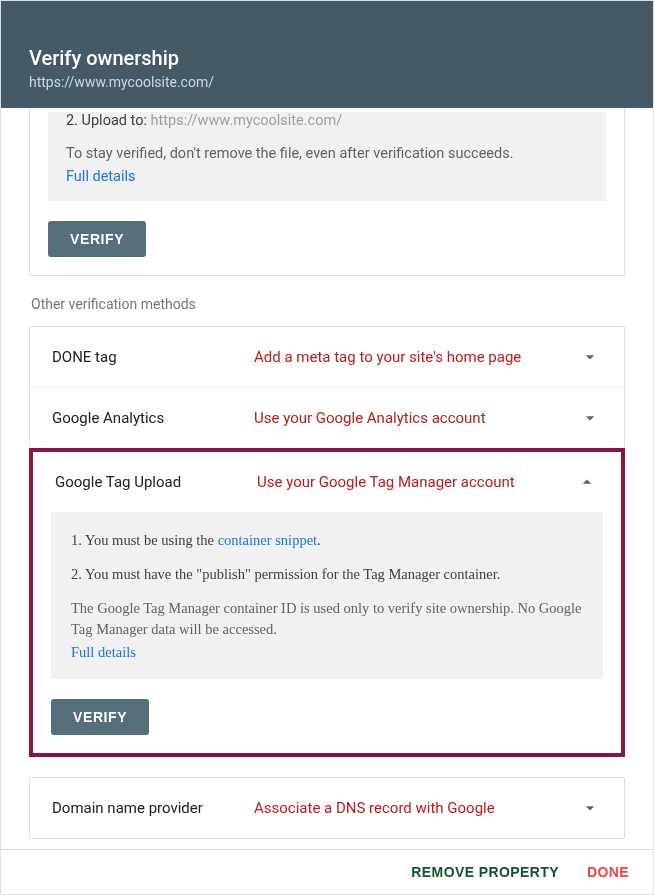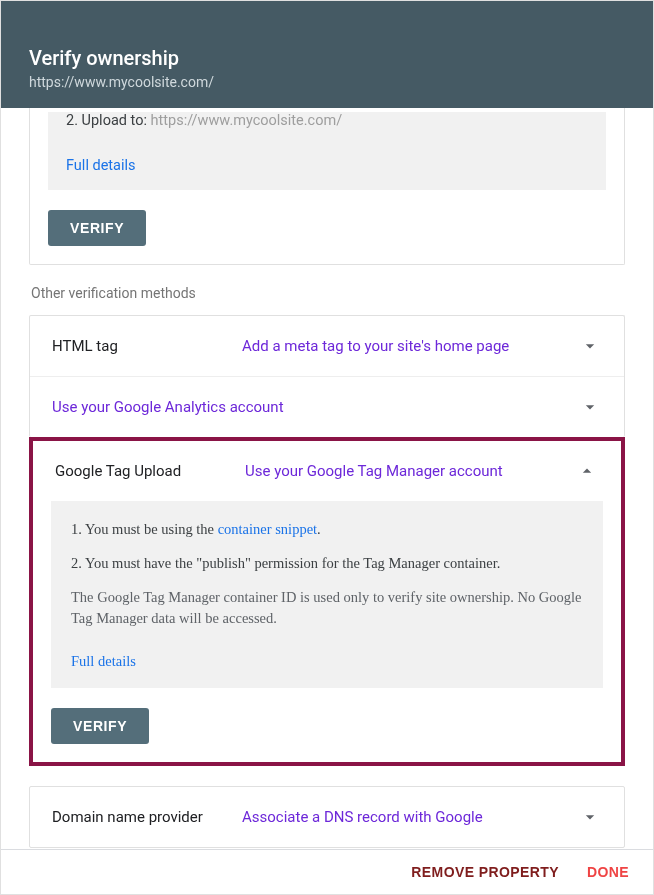"To stay verified, don't remove" div.note-line { html: none -> <div>To stay verified, don't remove the file, even after verification succeeds.</div> }
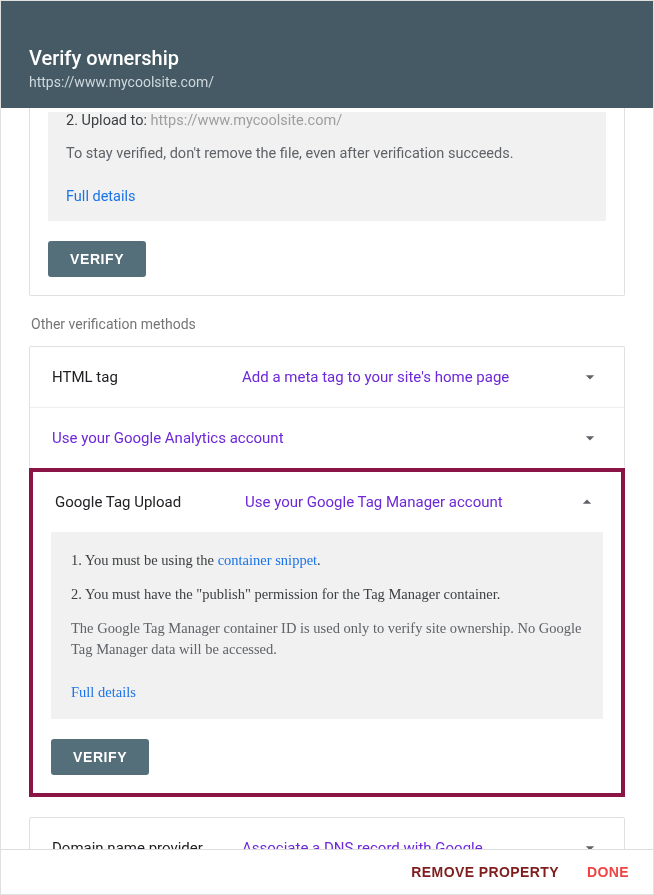"Full details" .link { margin-top: 24px -> 4px }
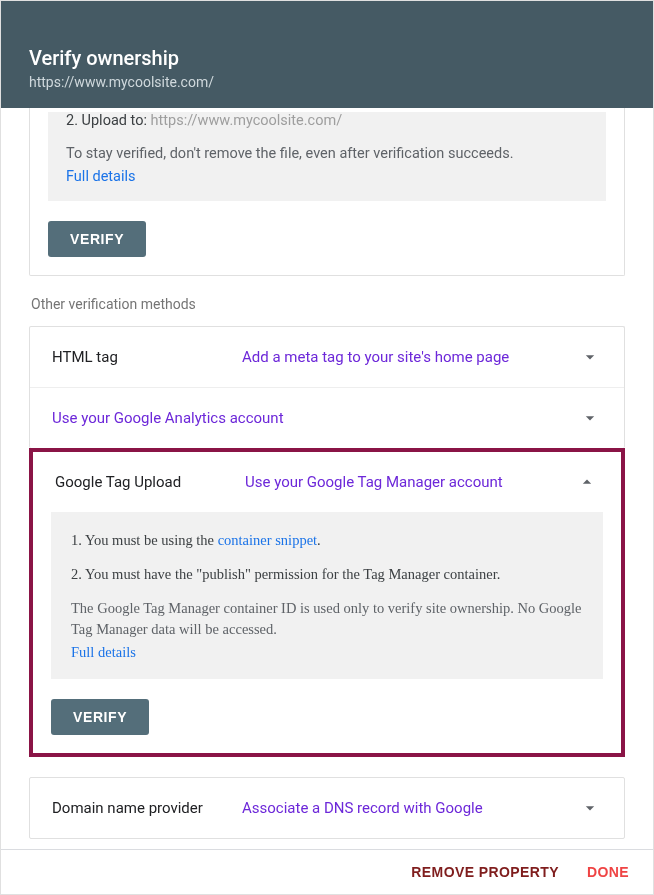"HTML tag" div.method-name { text: HTML -> DONE }
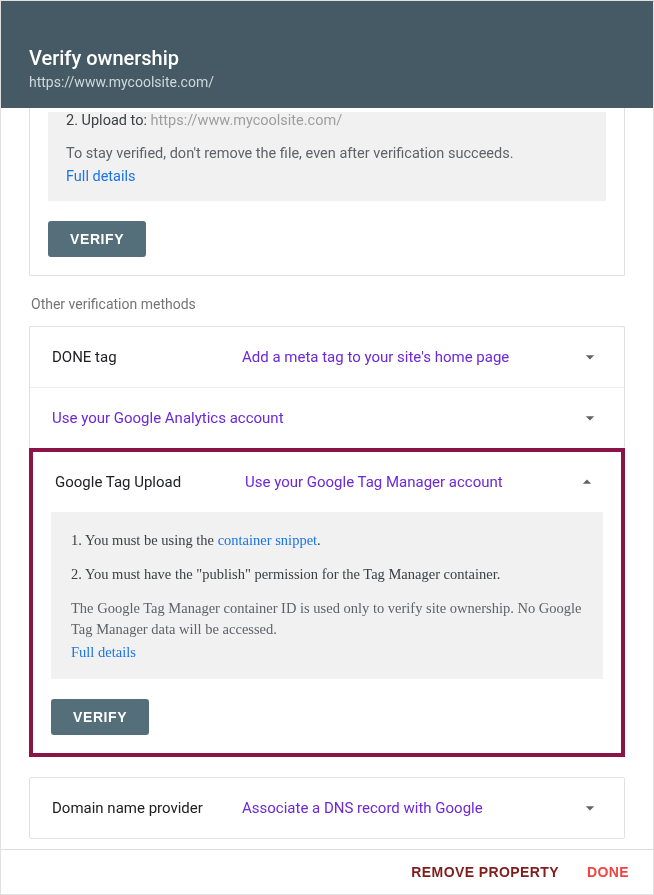"Add a meta tag to" .method-desc { color: #6d28d9 -> #b91c1c; margin-left: none -> 12px }
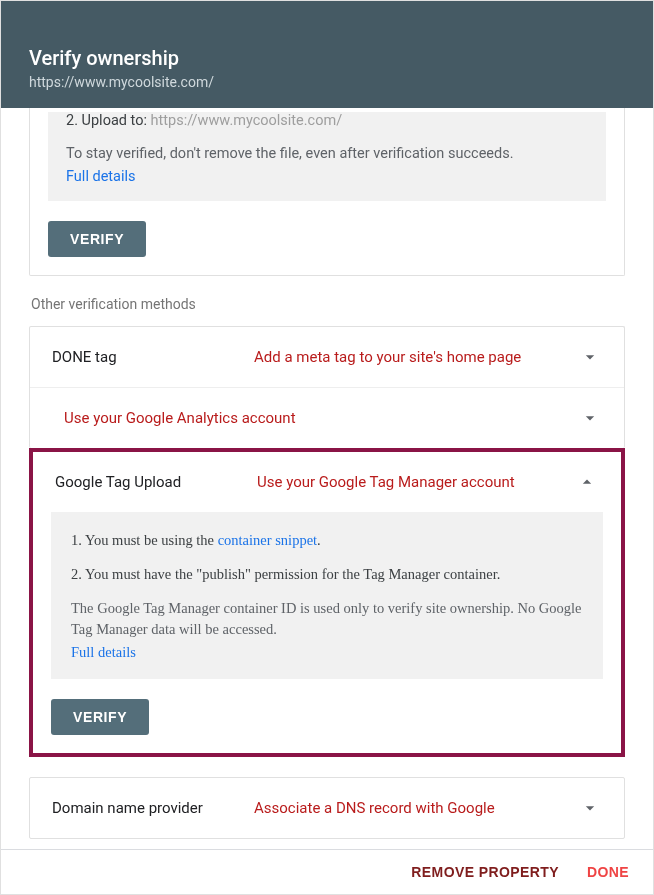"Google Analytics" div.method-name { html: none -> <div>Google Analytics</div> }
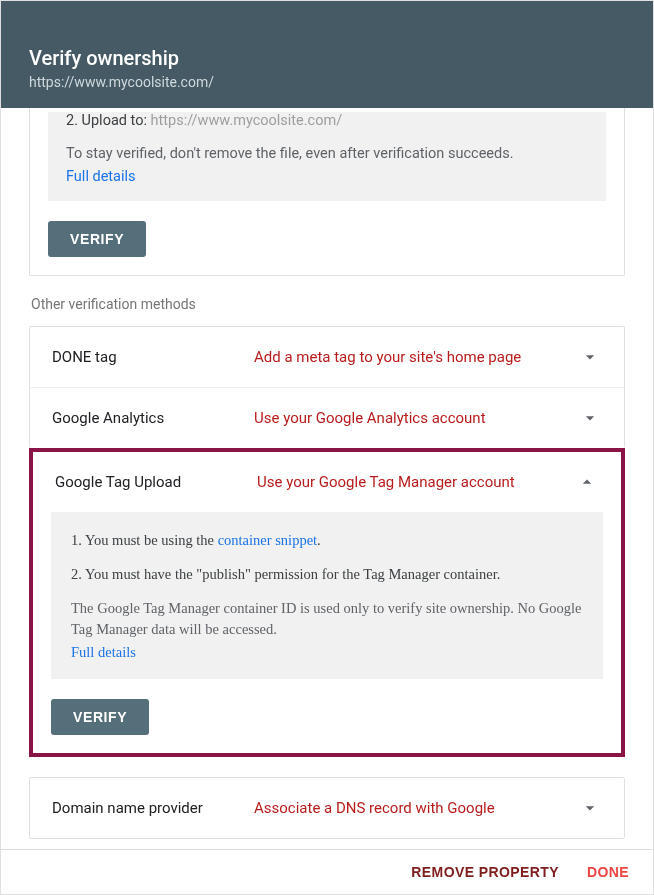"REMOVE PROPERTY" .footer-btn { color: #7f1d1d -> #14532d }
